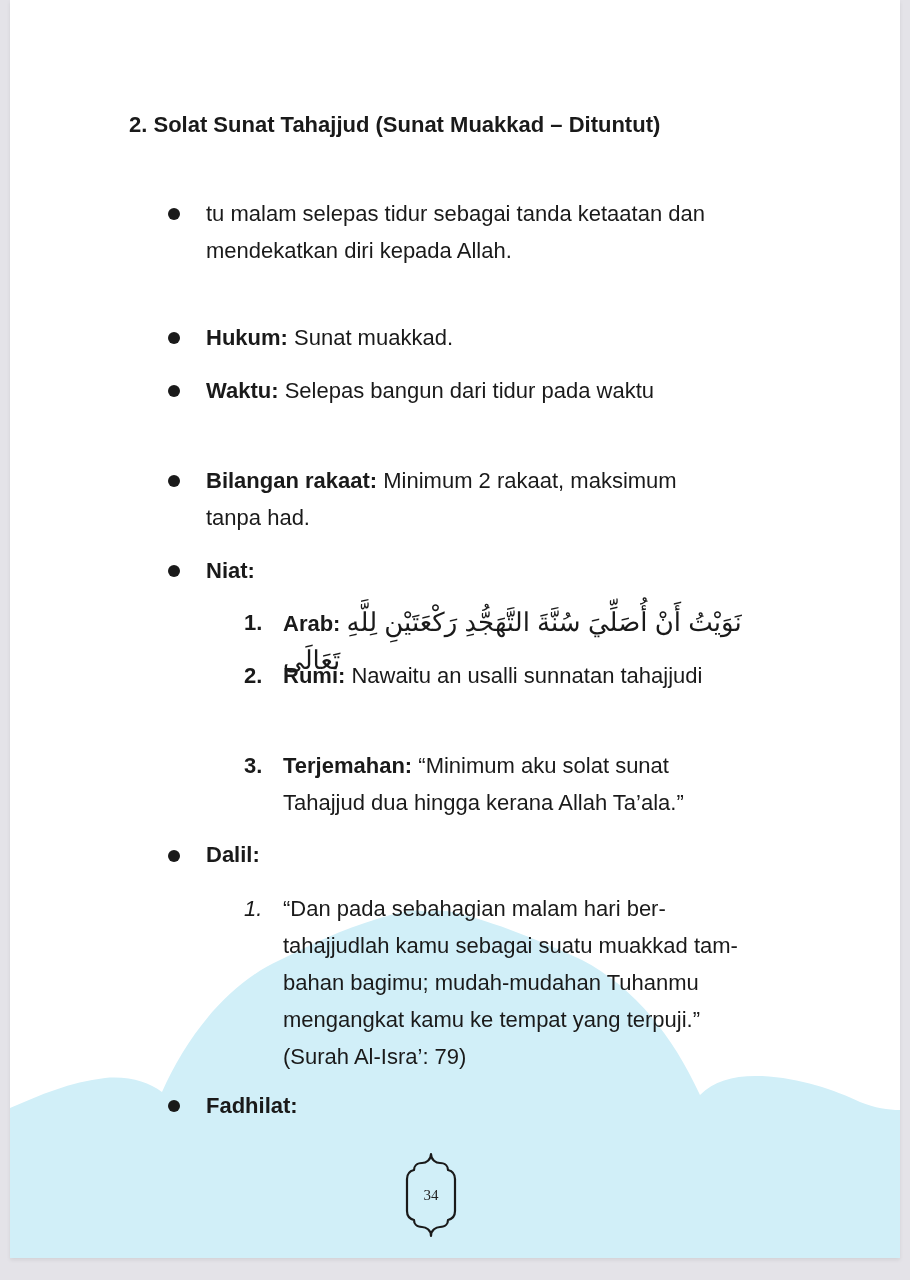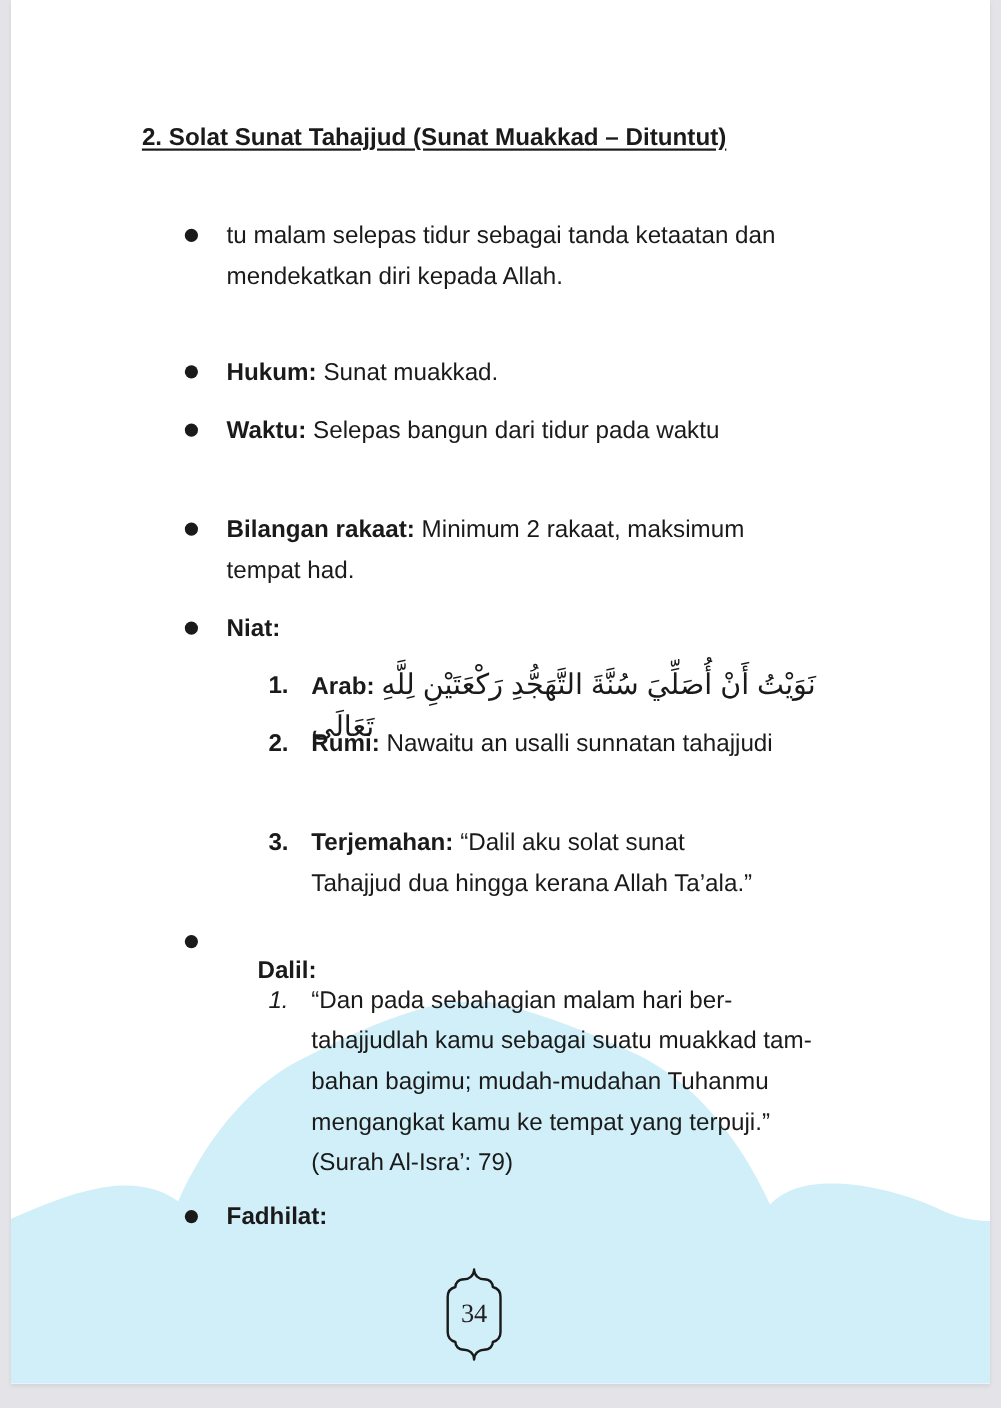"2. Solat Sunat Tahajjud (Sunat" .title { text-decoration: underline -> none }
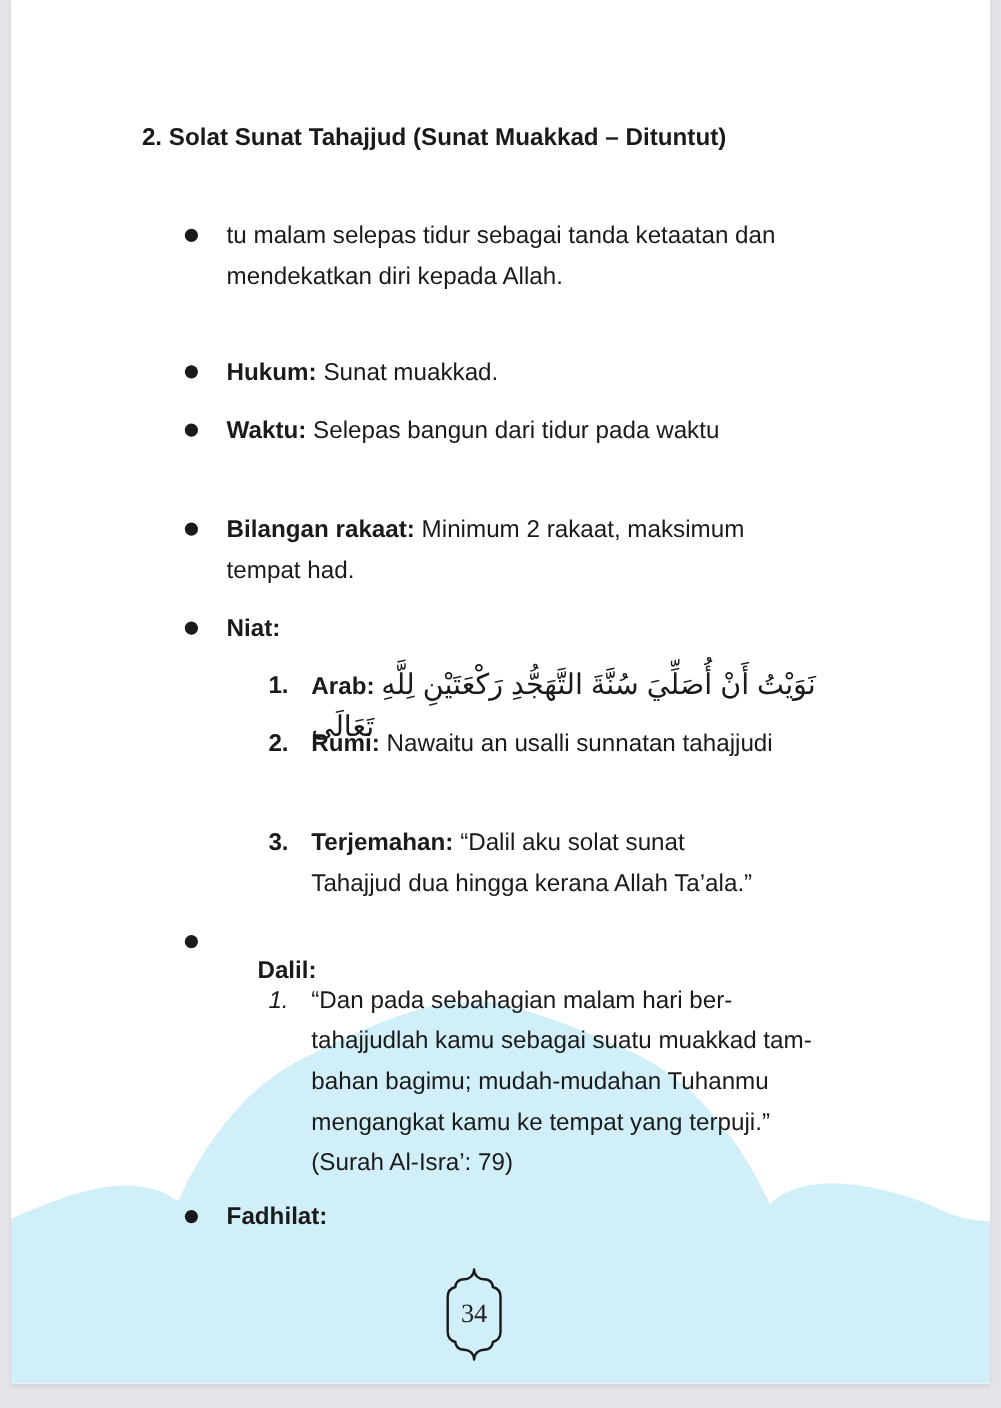"tempat had." div { text: tempat -> tanpa }
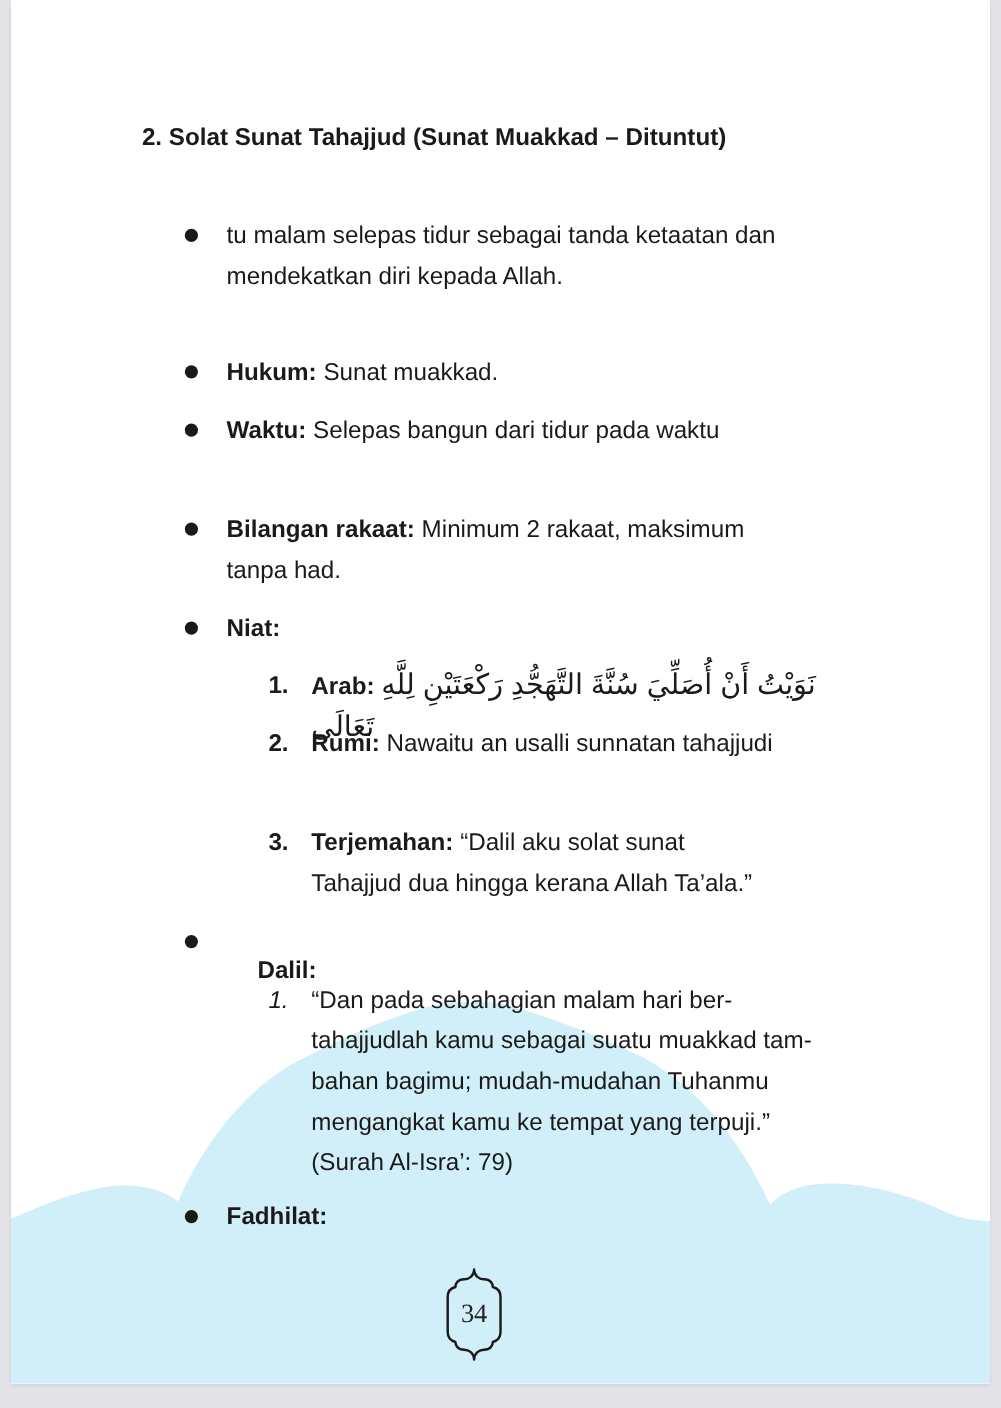"“Dalil aku solat sunat" span { text: Dalil -> Minimum }
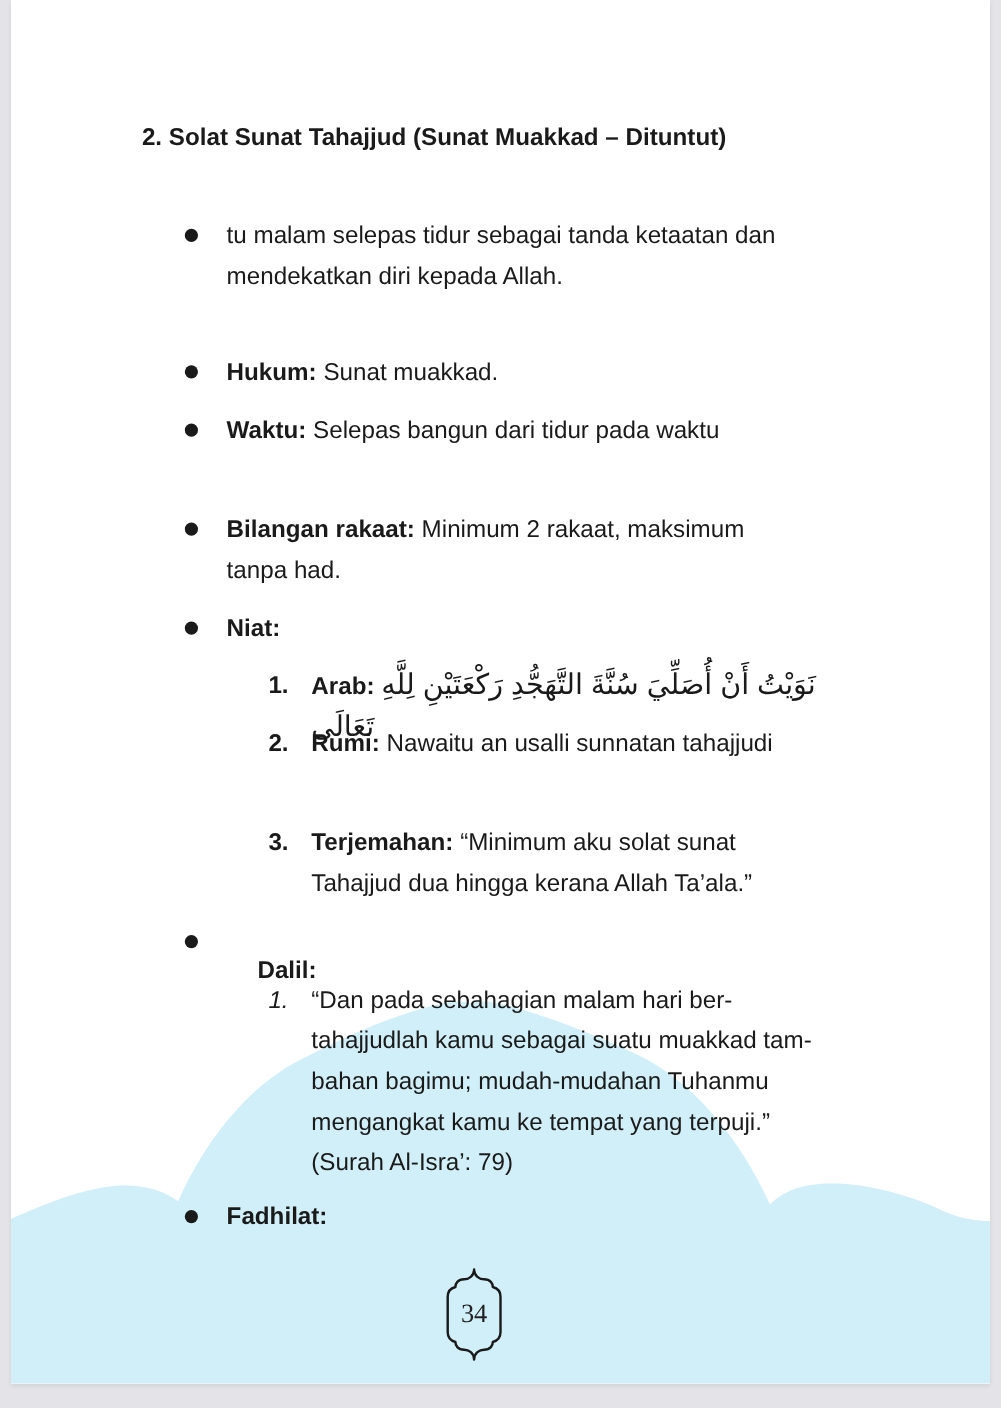"Dalil:" div.item { margin-left: 28px -> none; top: 863px -> 836px }
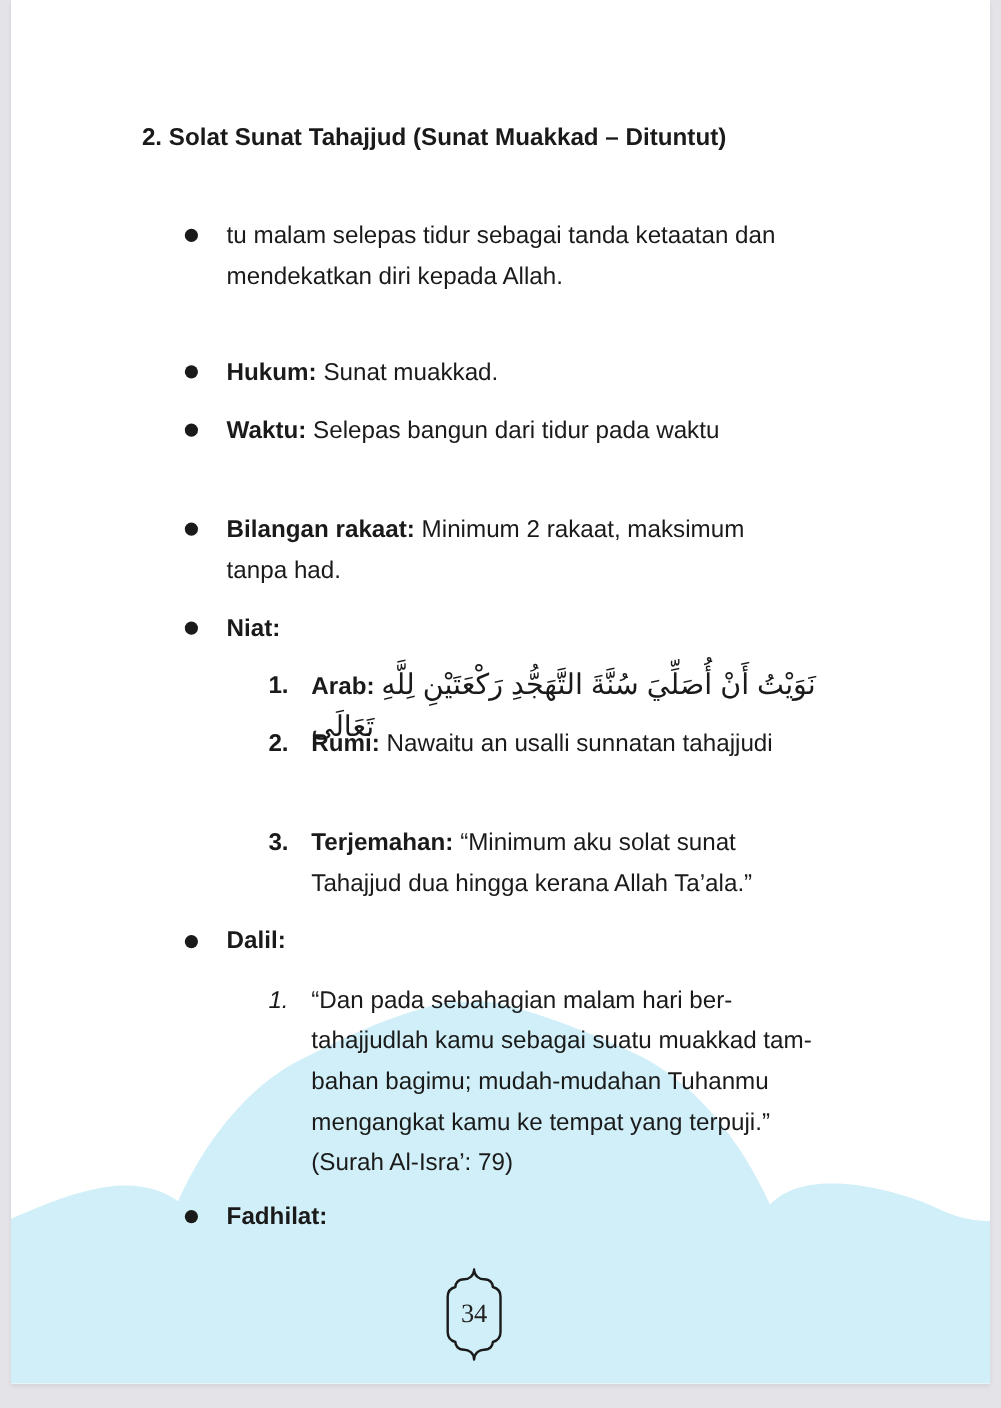"34" .page-num { font-size: 24px -> 15px }
